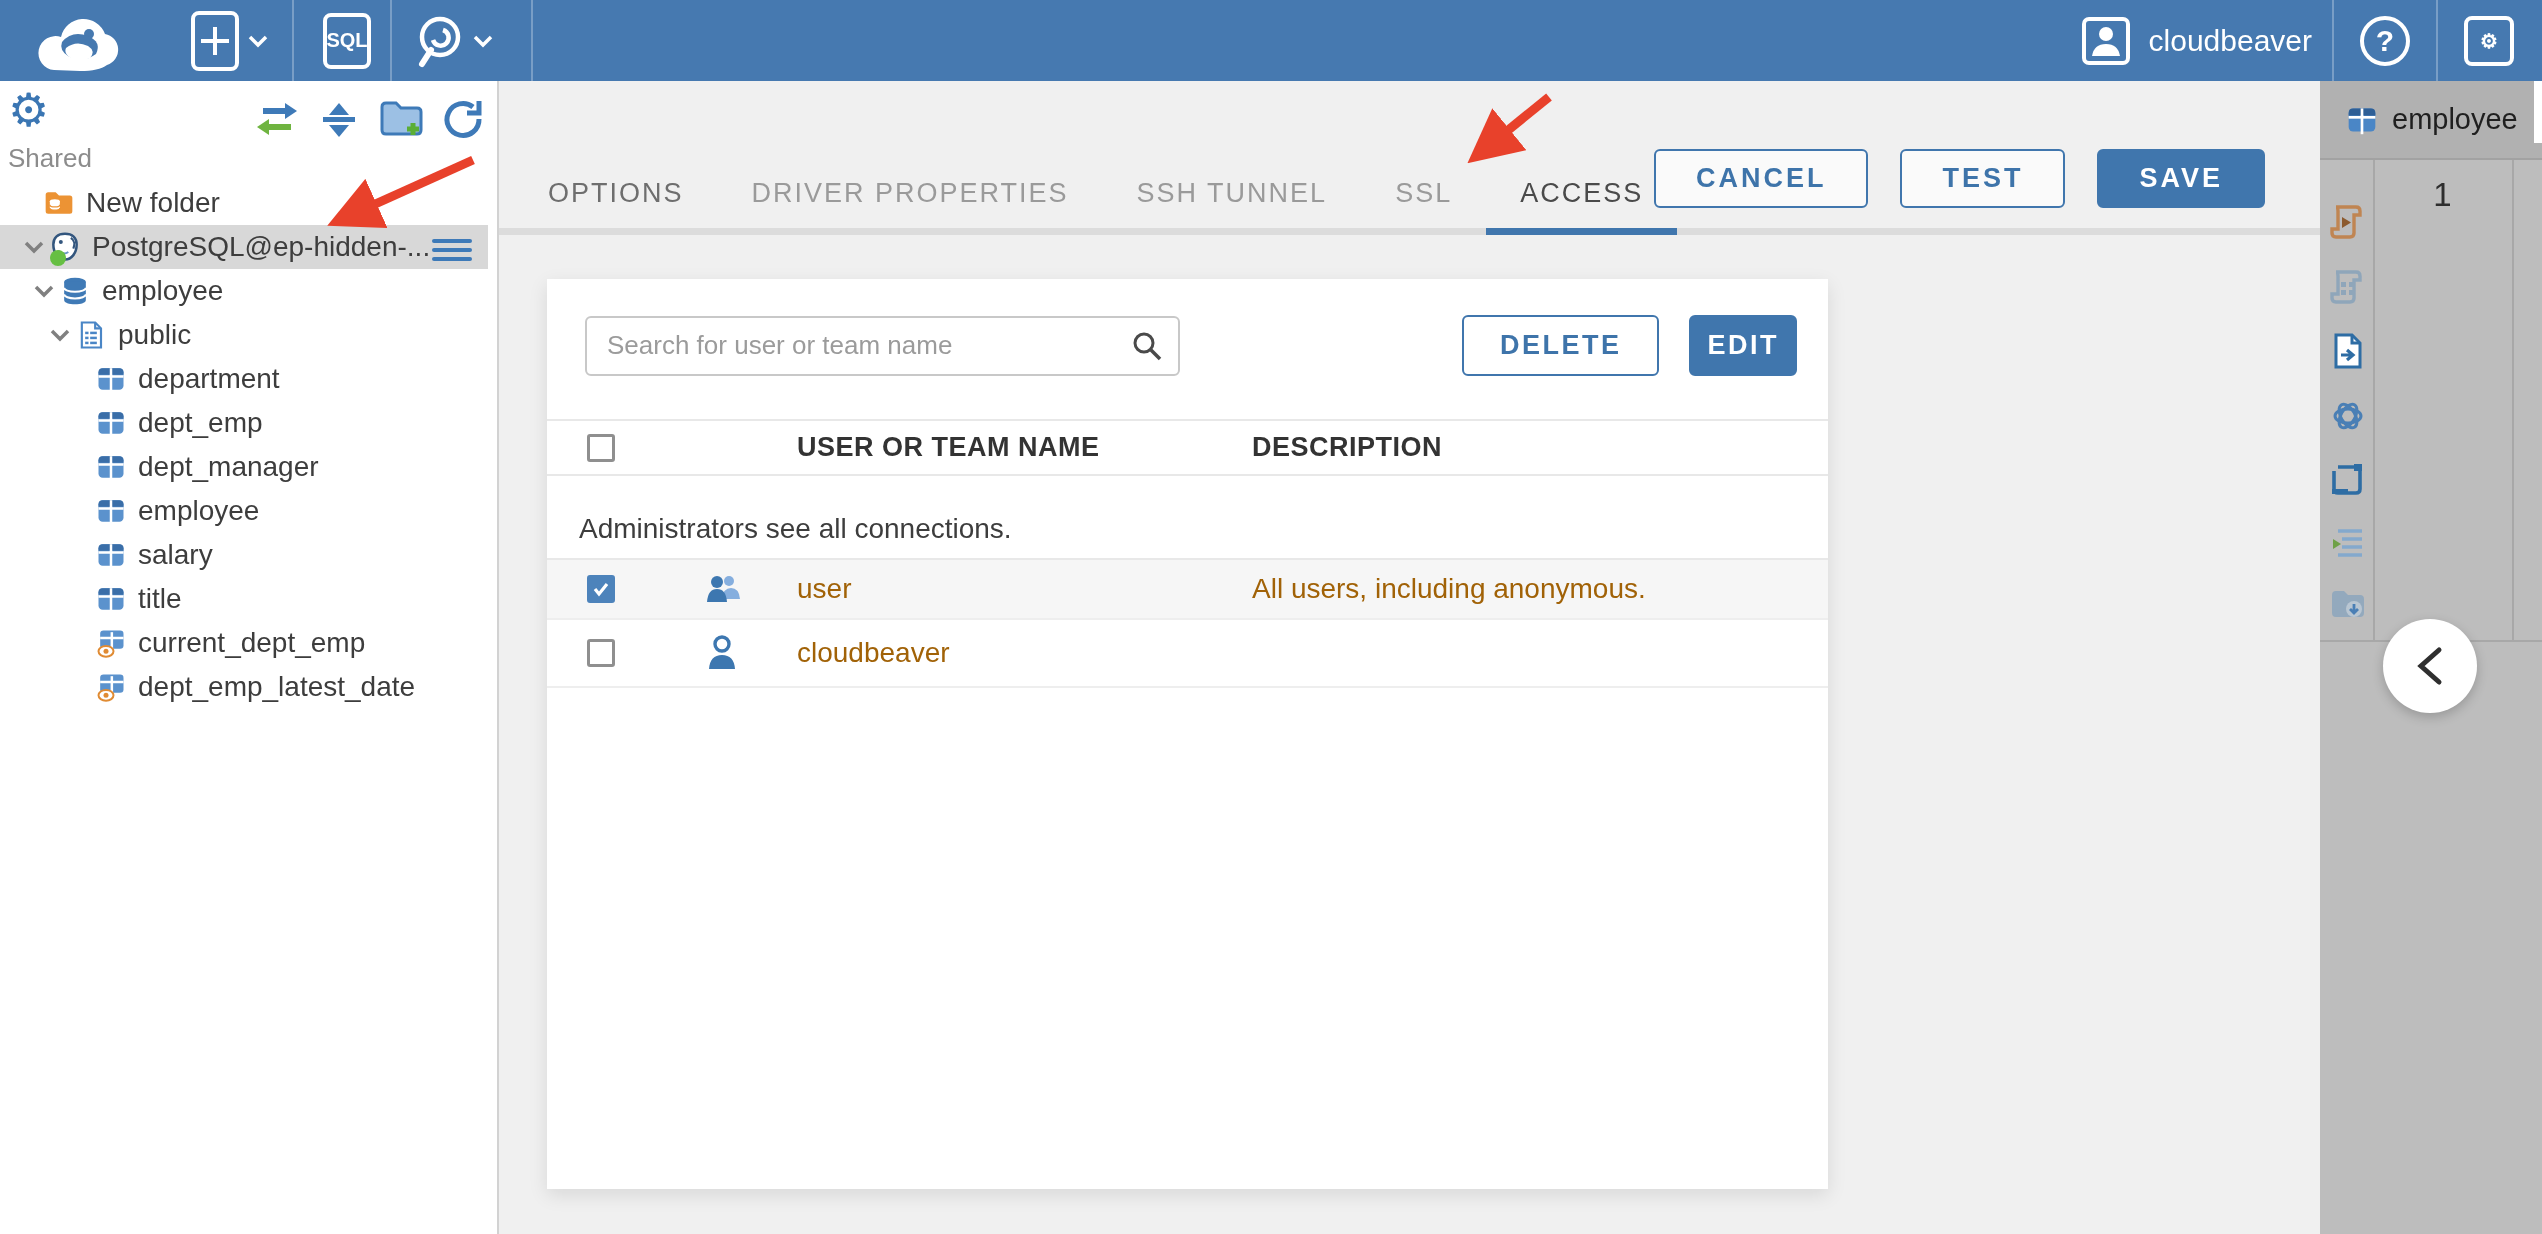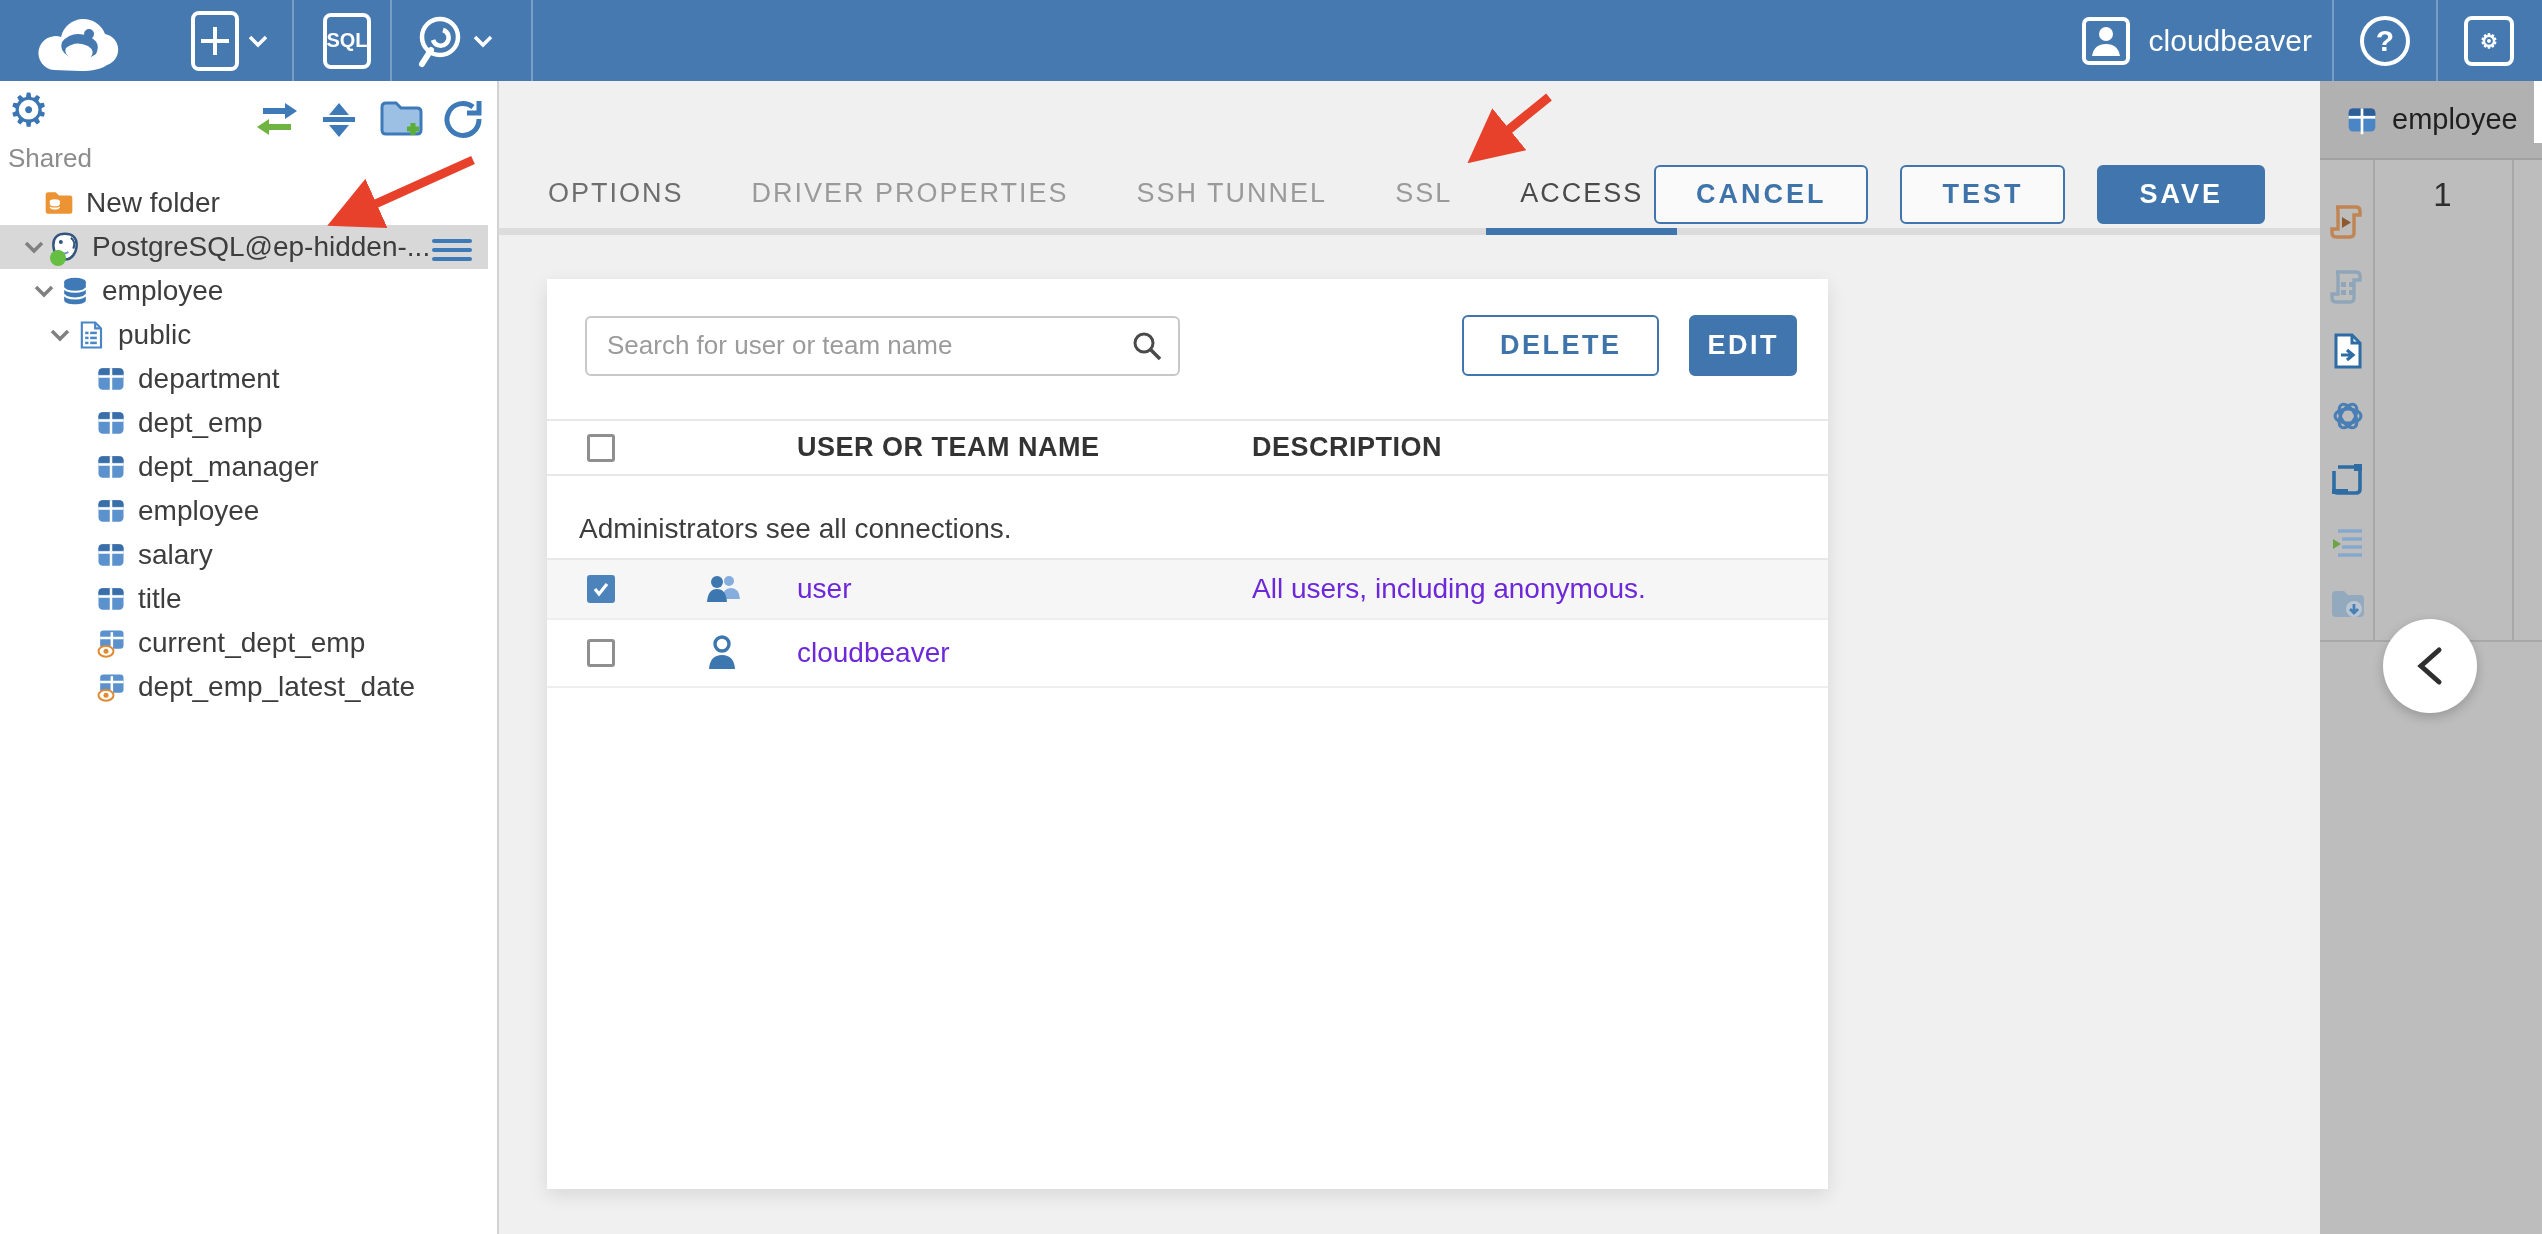"CANCEL" .actions { top: 84px -> 68px }
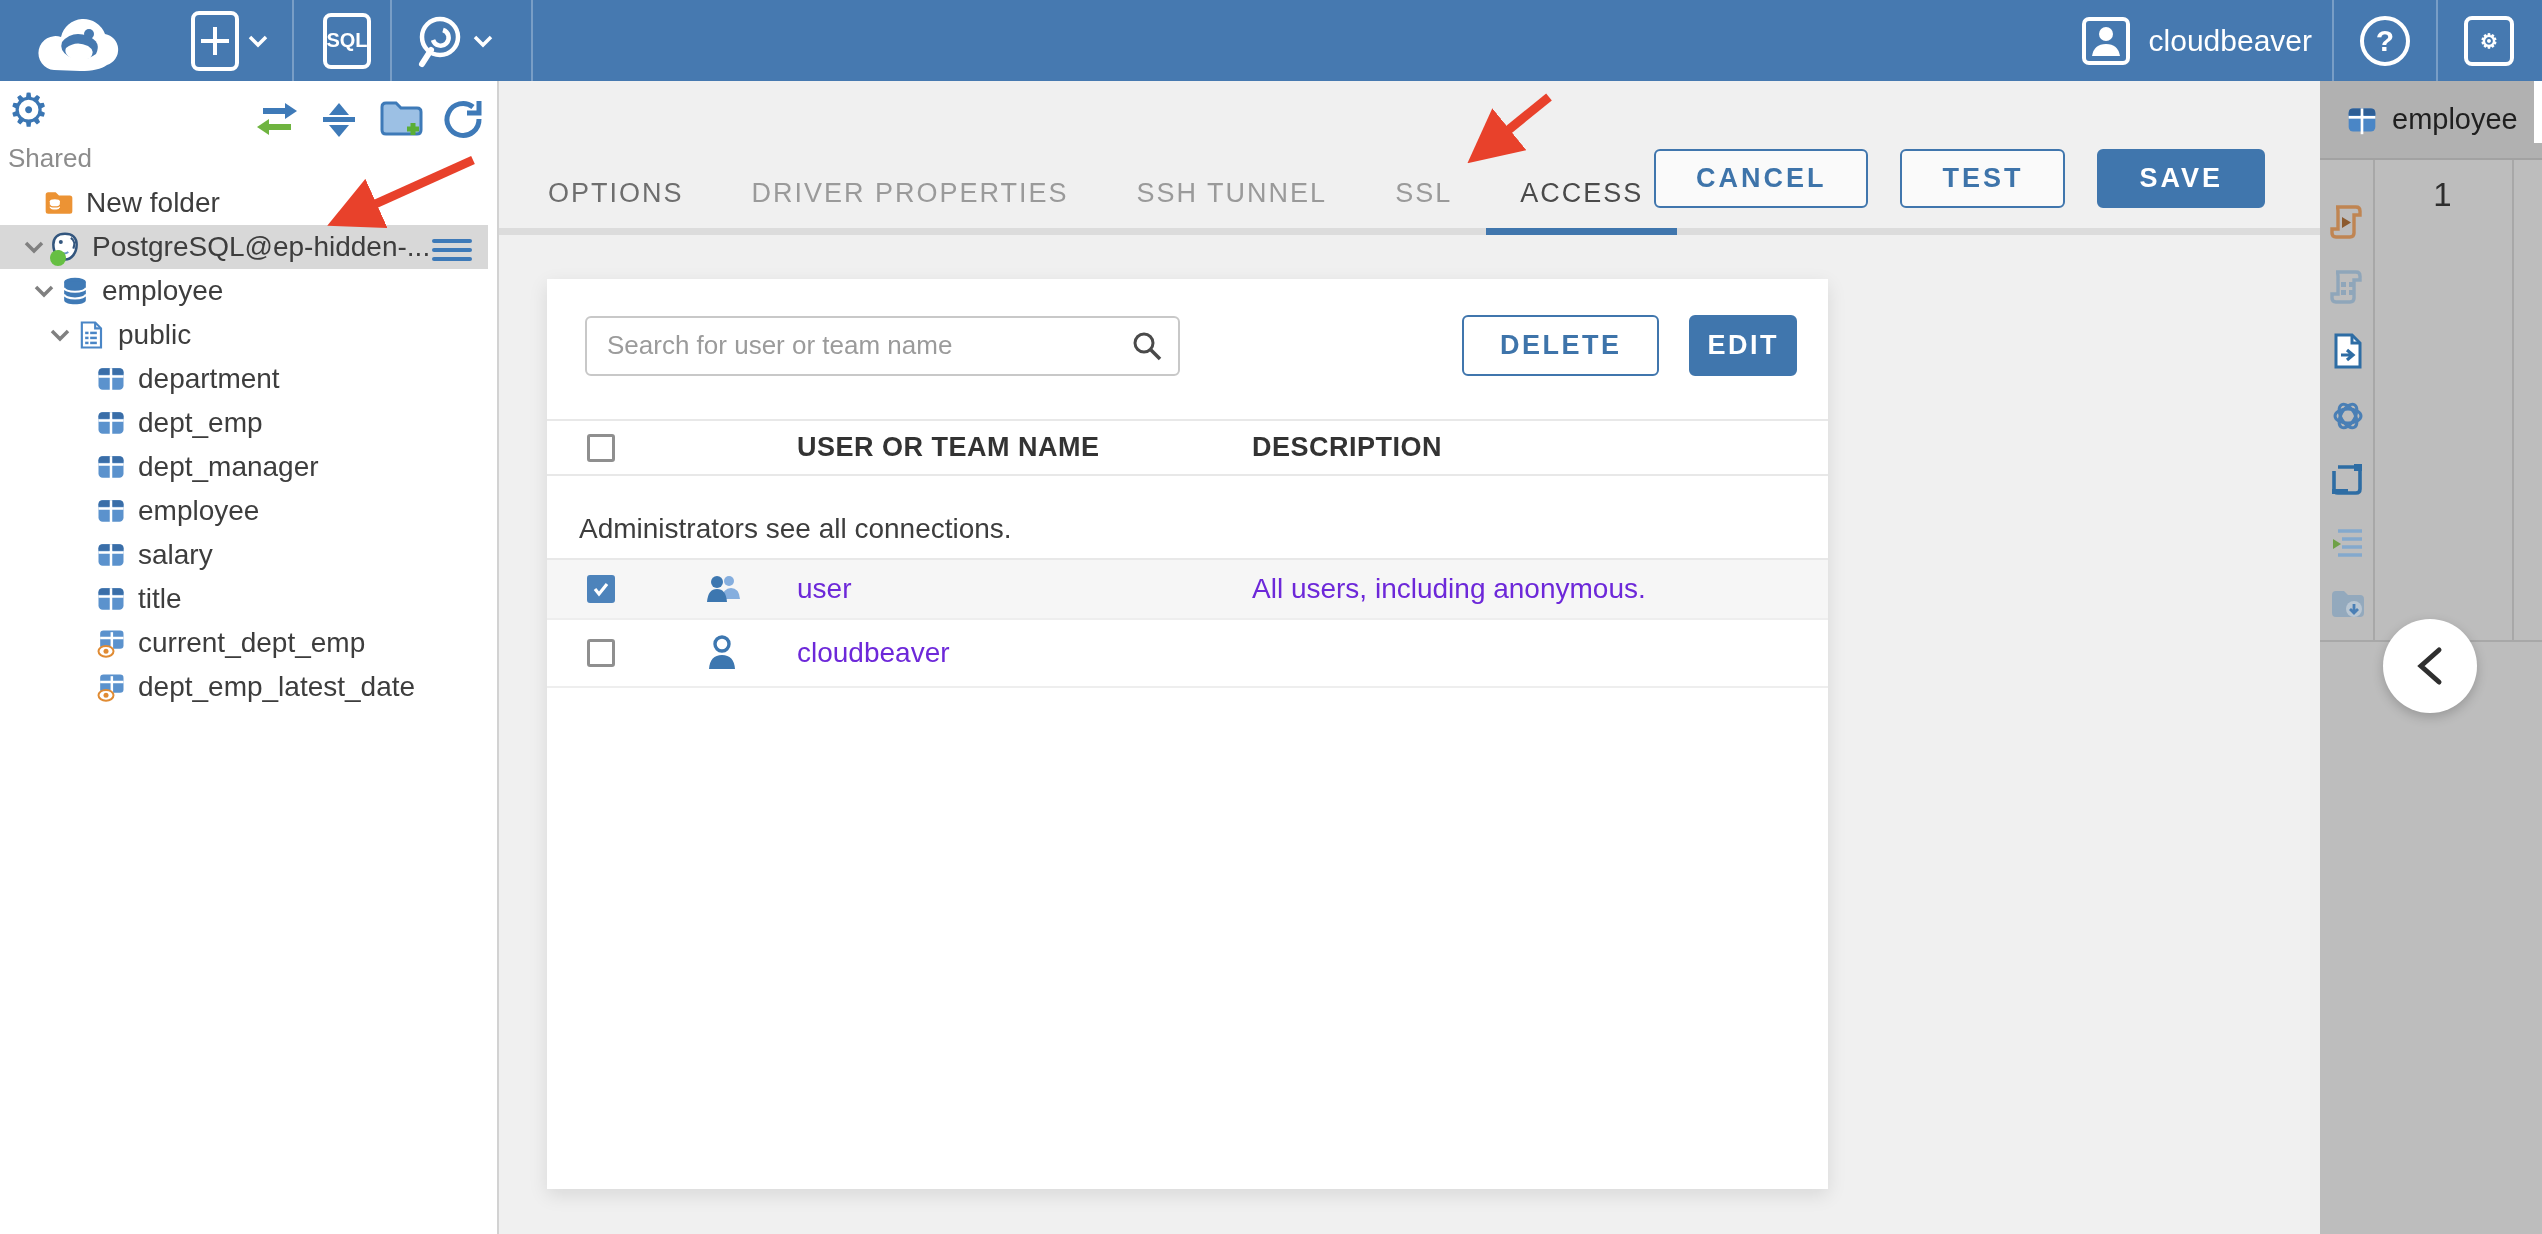"user" .prow { color: #6d28d9 -> #a16207 }
